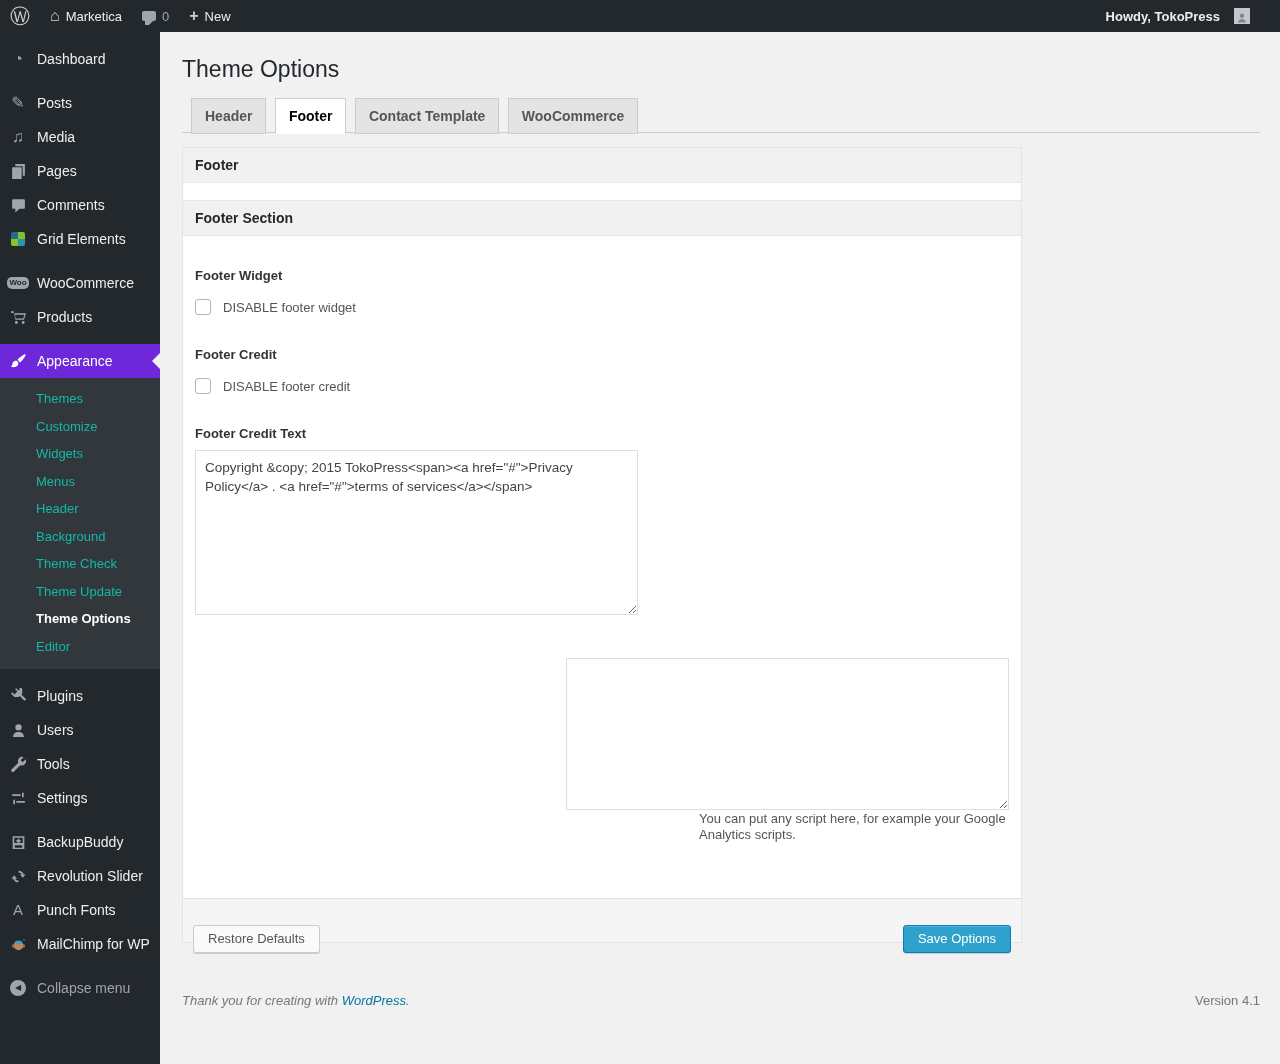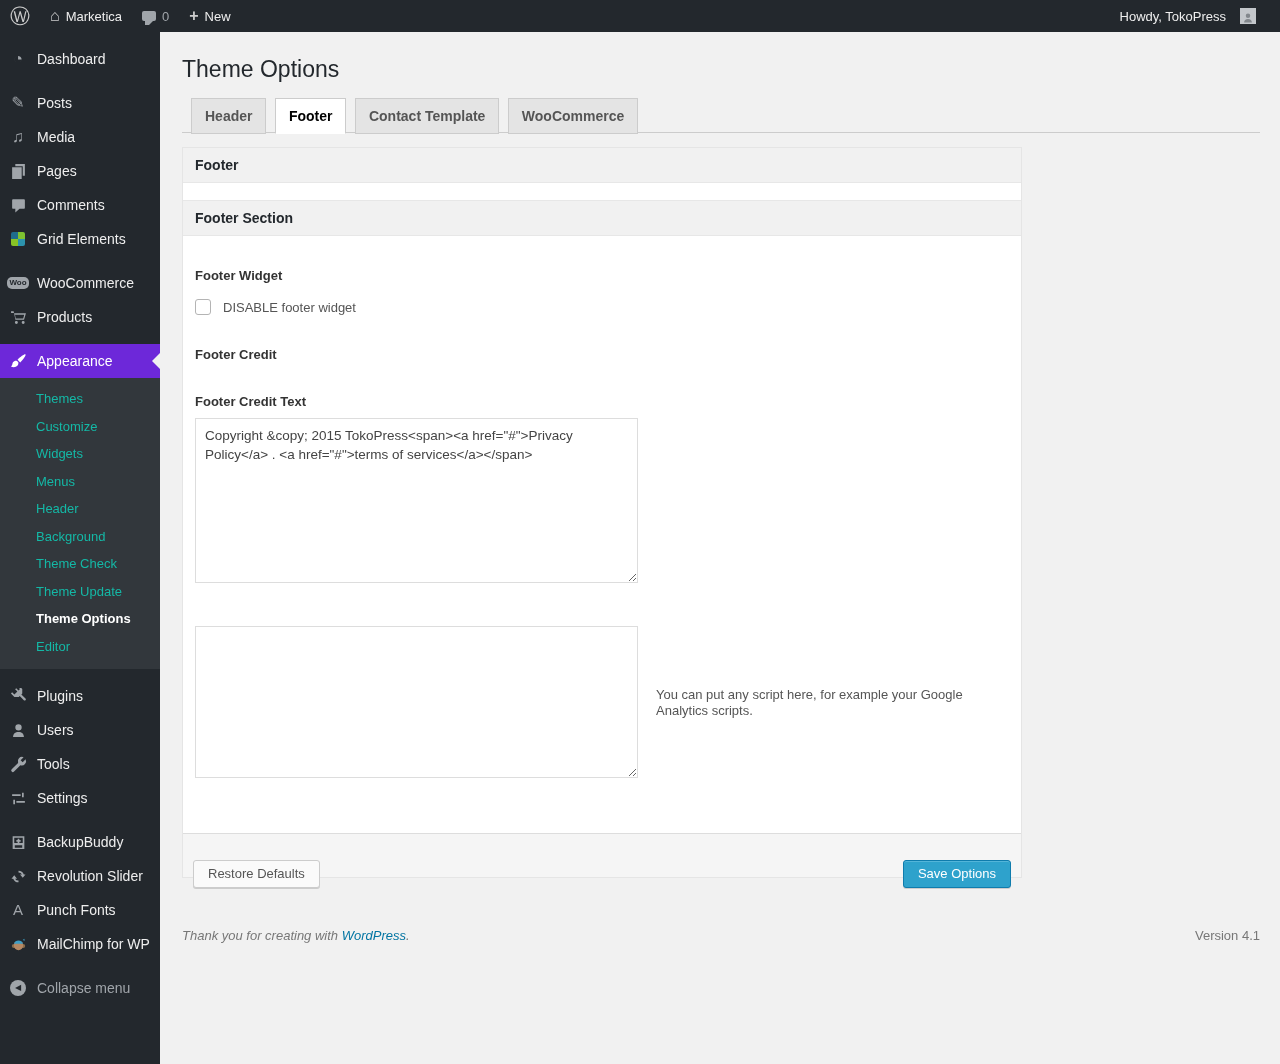"Howdy, TokoPress" .ab-right { font-weight: none -> bold; padding-right: 14px -> 20px }
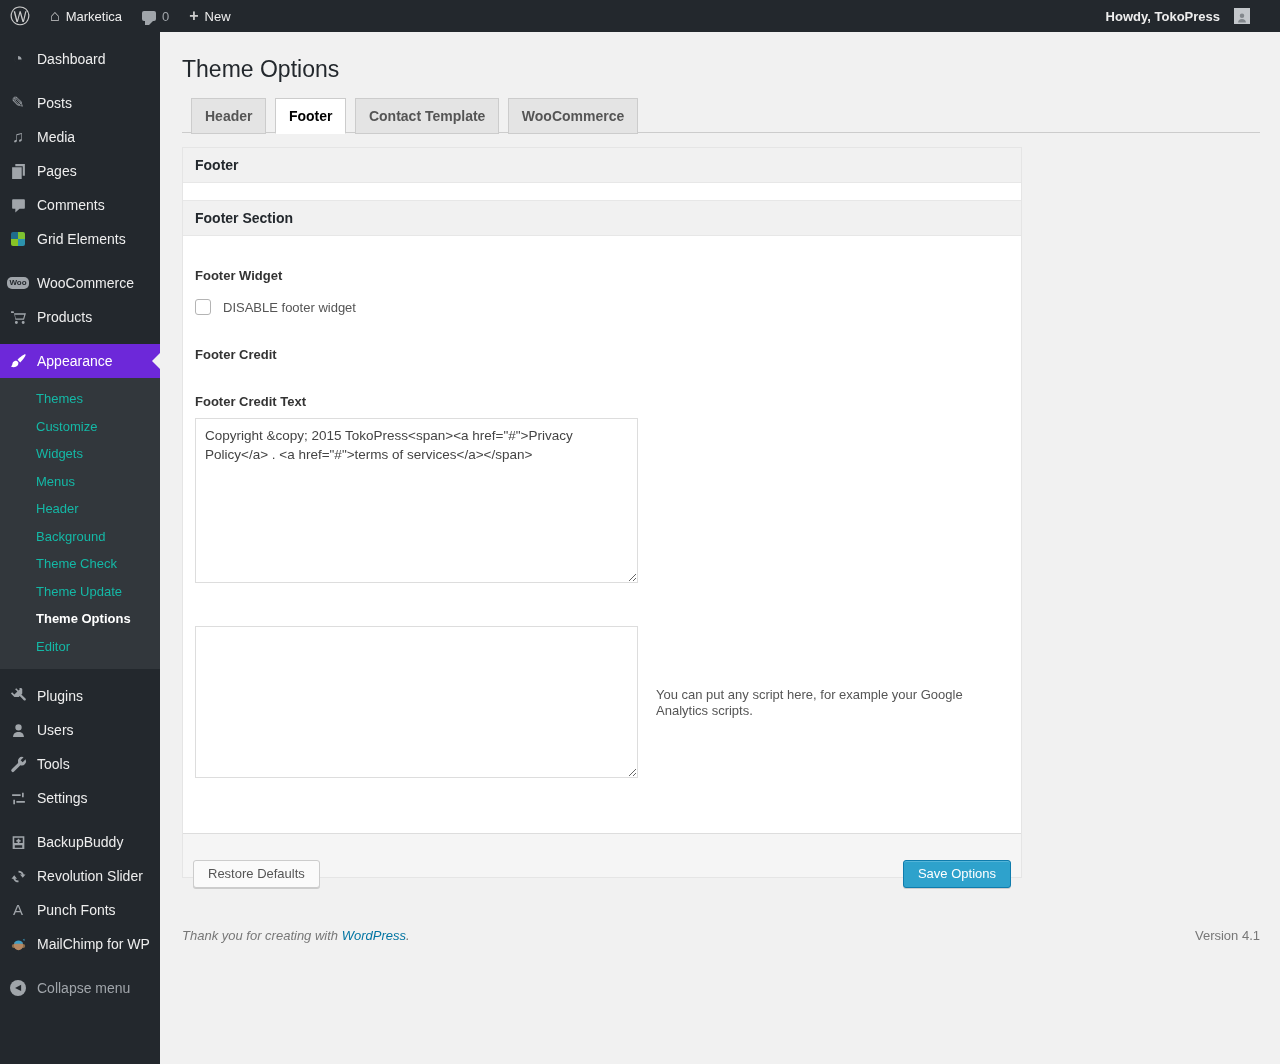"DISABLE footer credit" label.check-row { html: none -> <label> <input> <span>DISABLE footer credit</span> </label> }
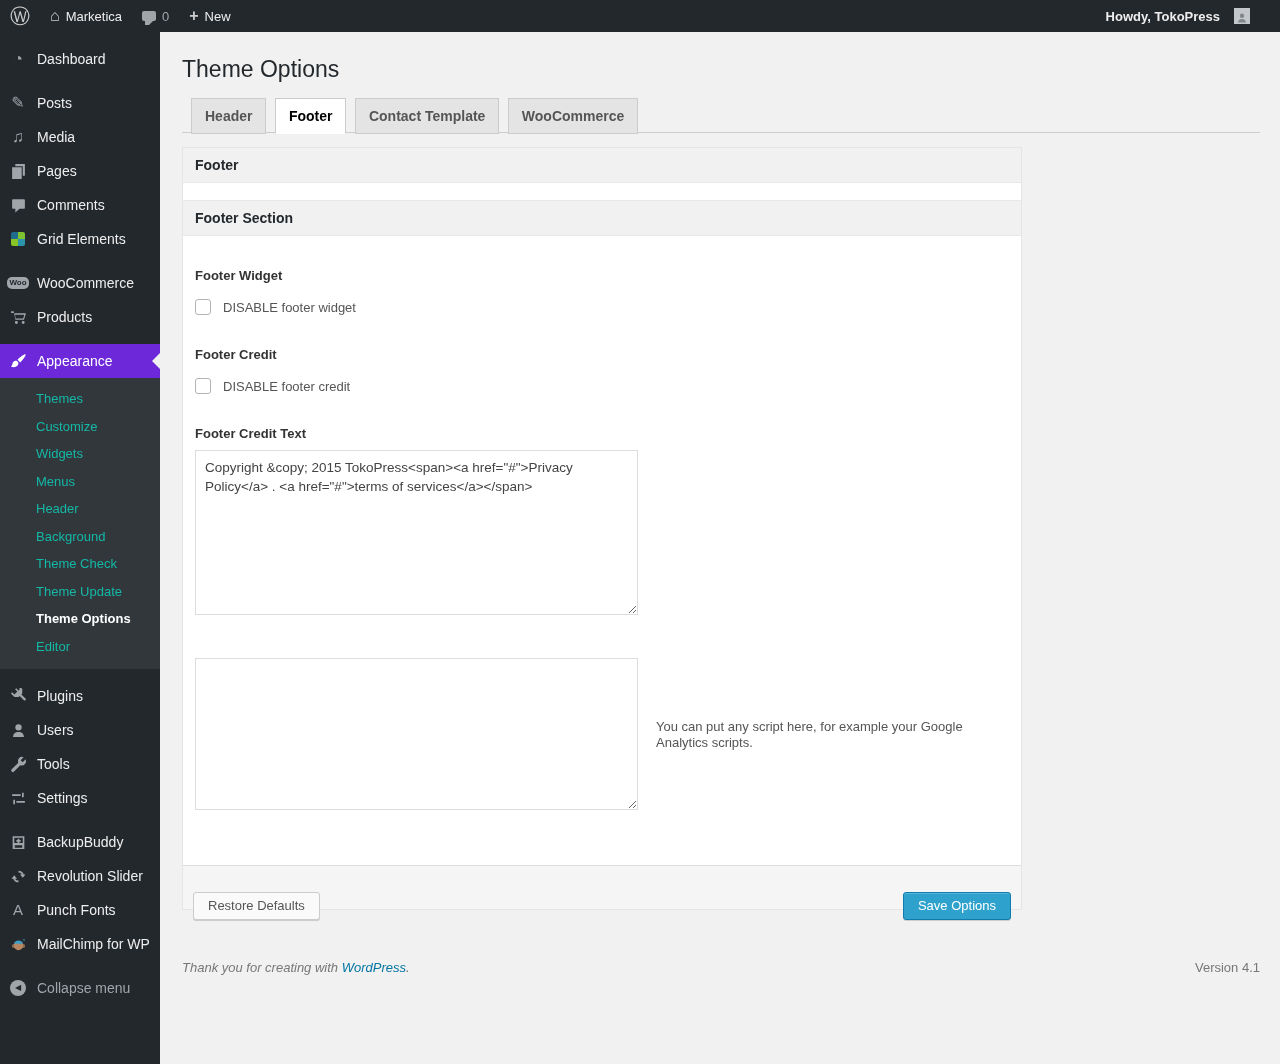"You can put any script" .script-row { align-items: center -> flex-end; flex-direction: none -> column }
